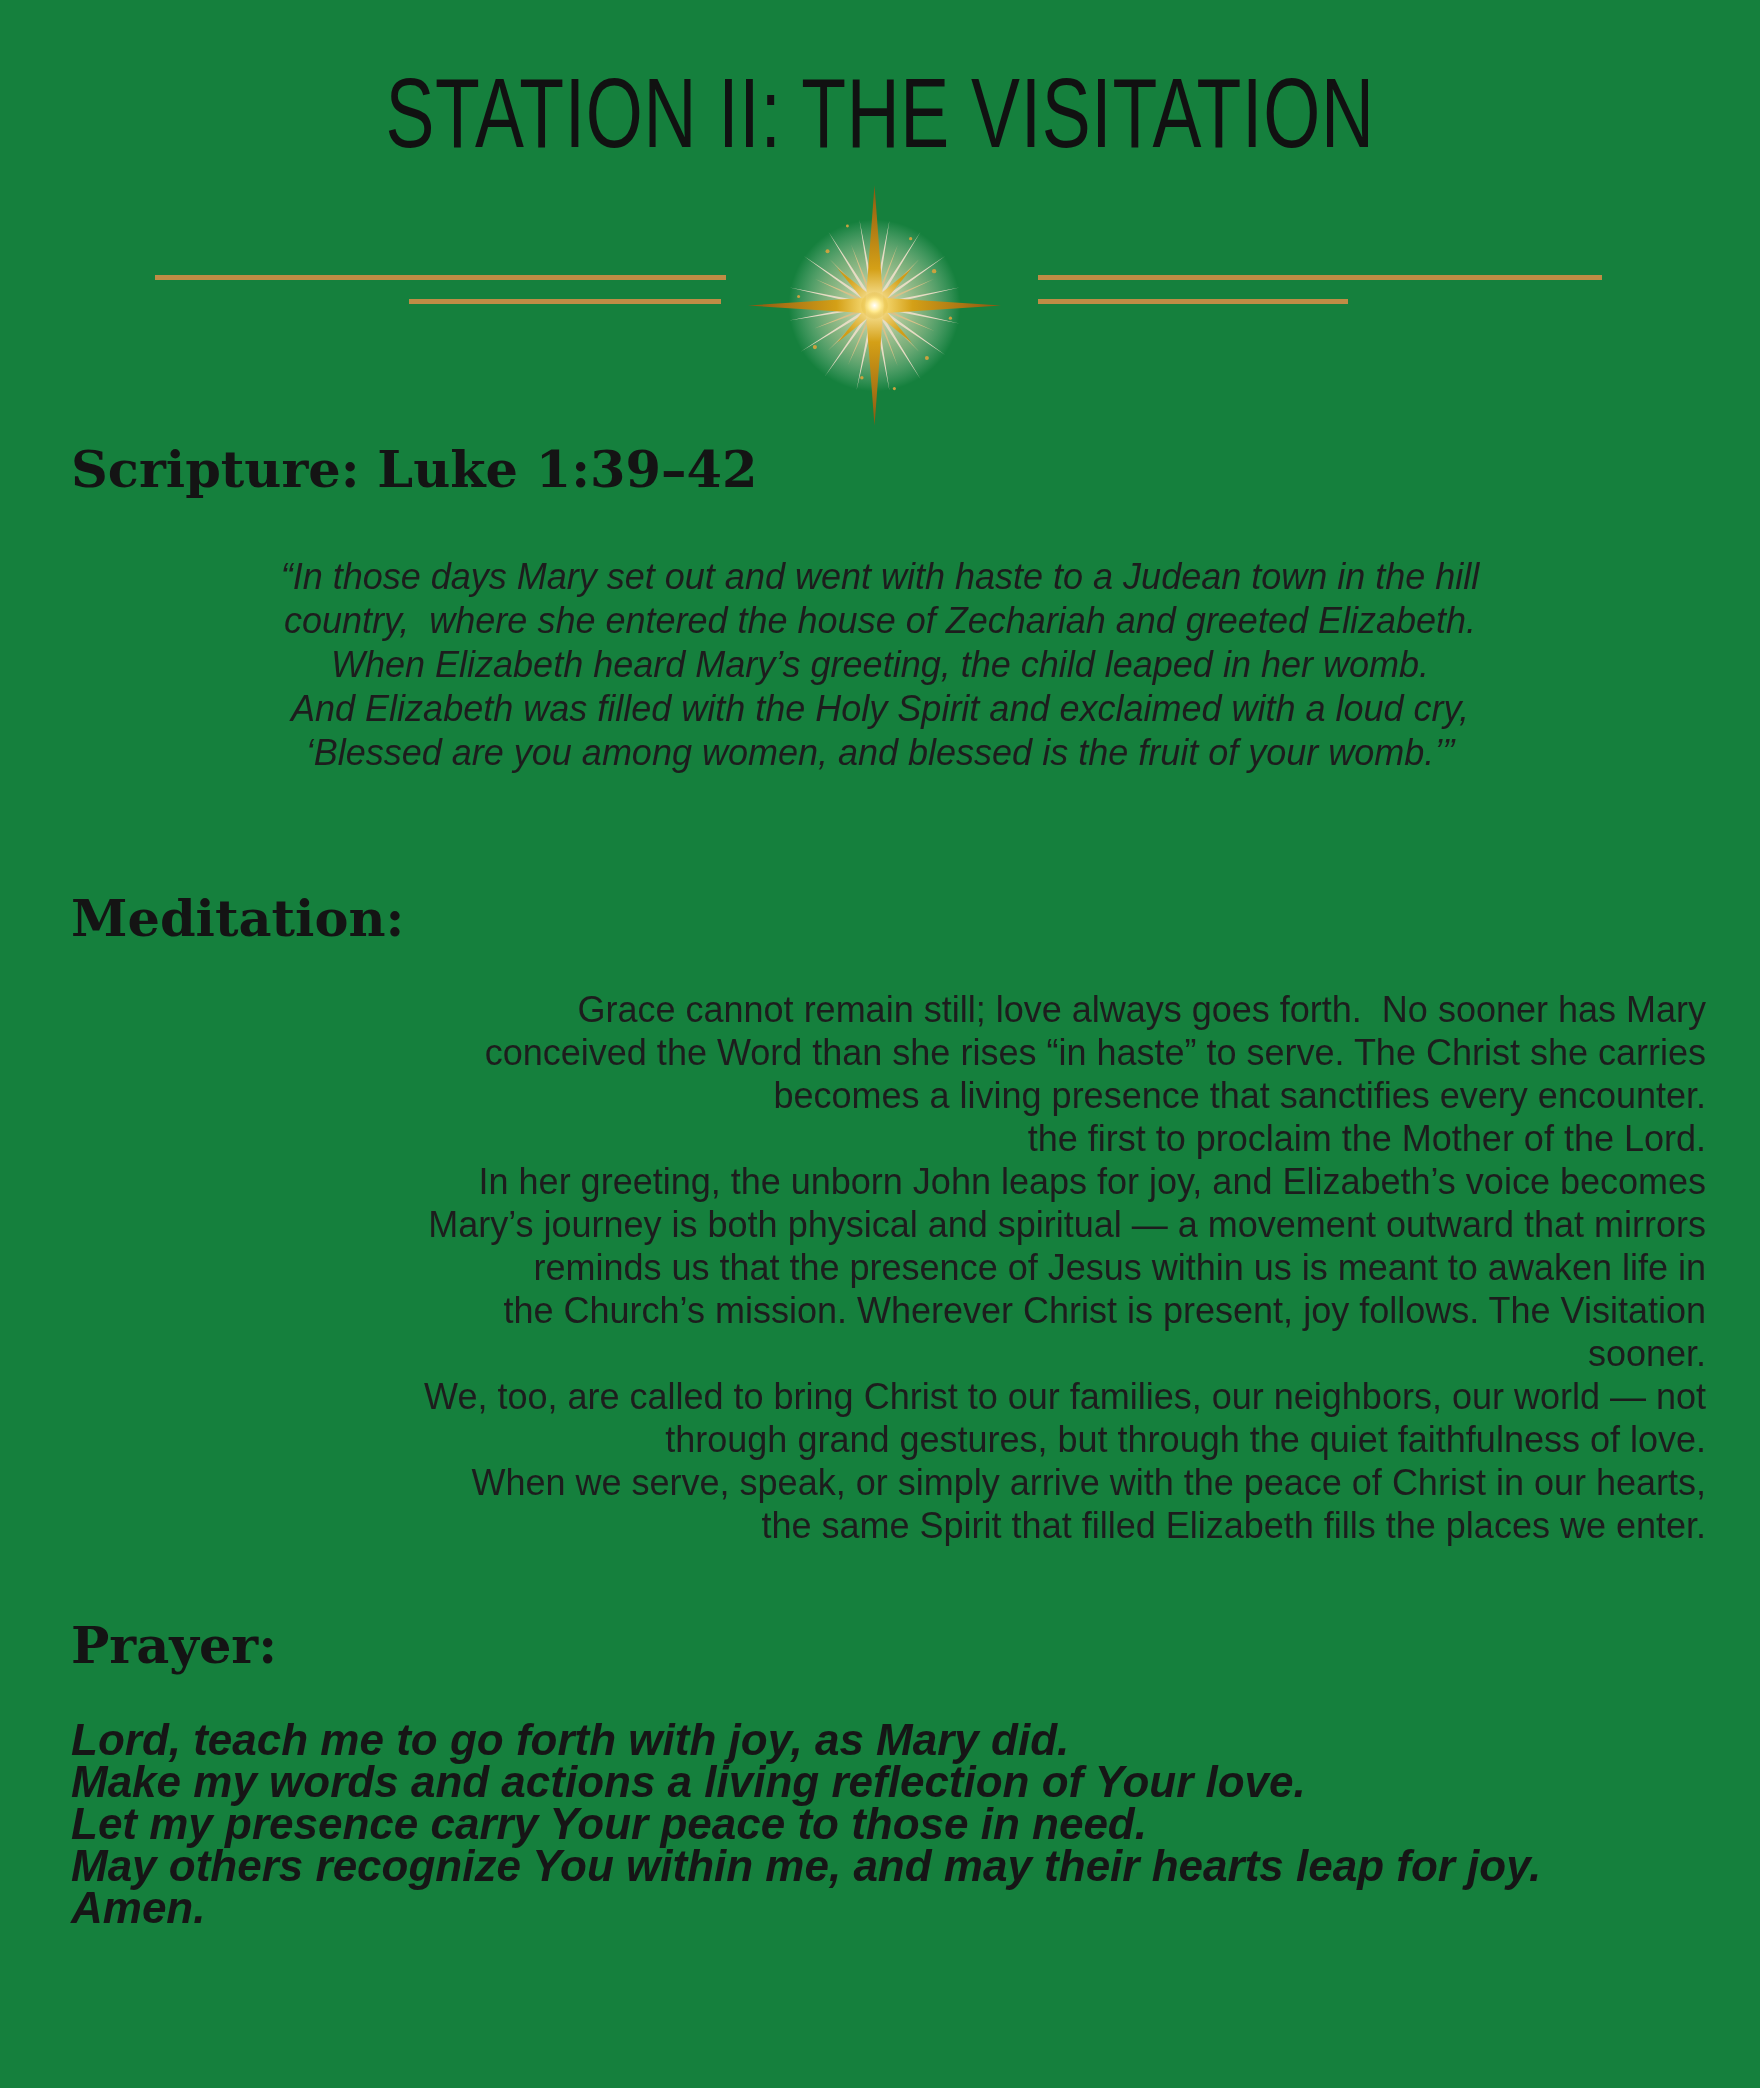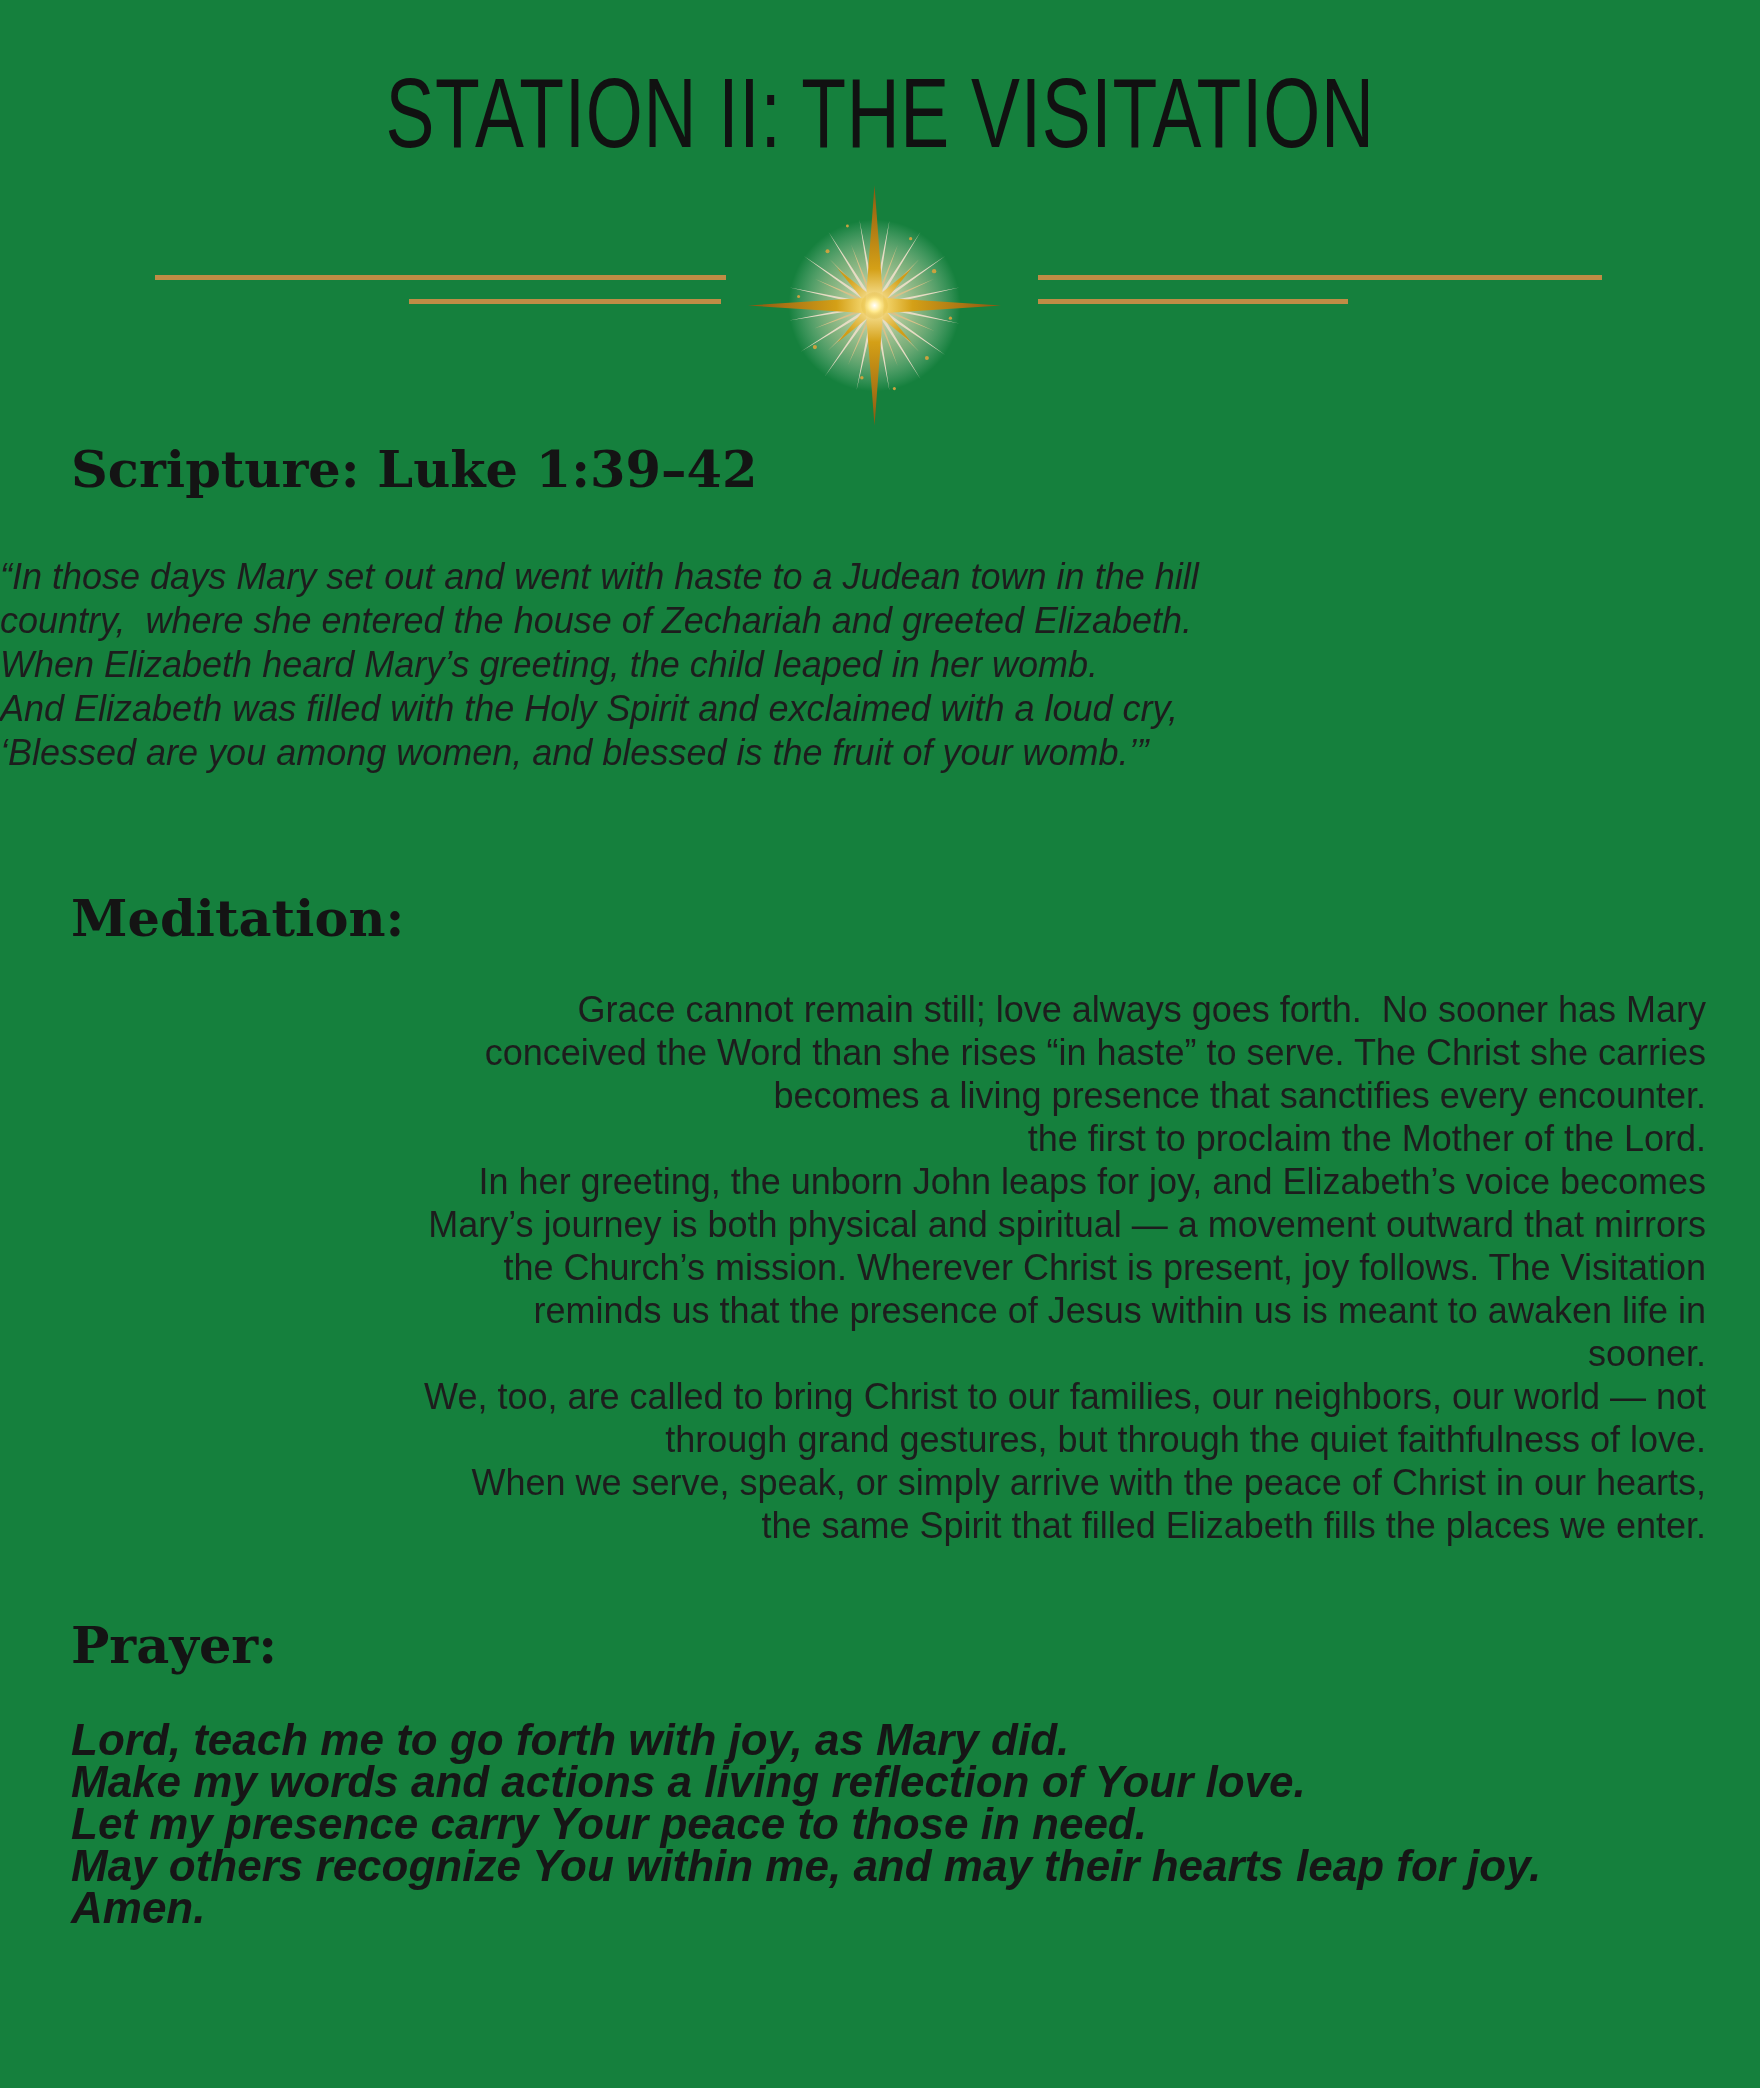"“In those days Mary set" .quote { text-align: none -> center }
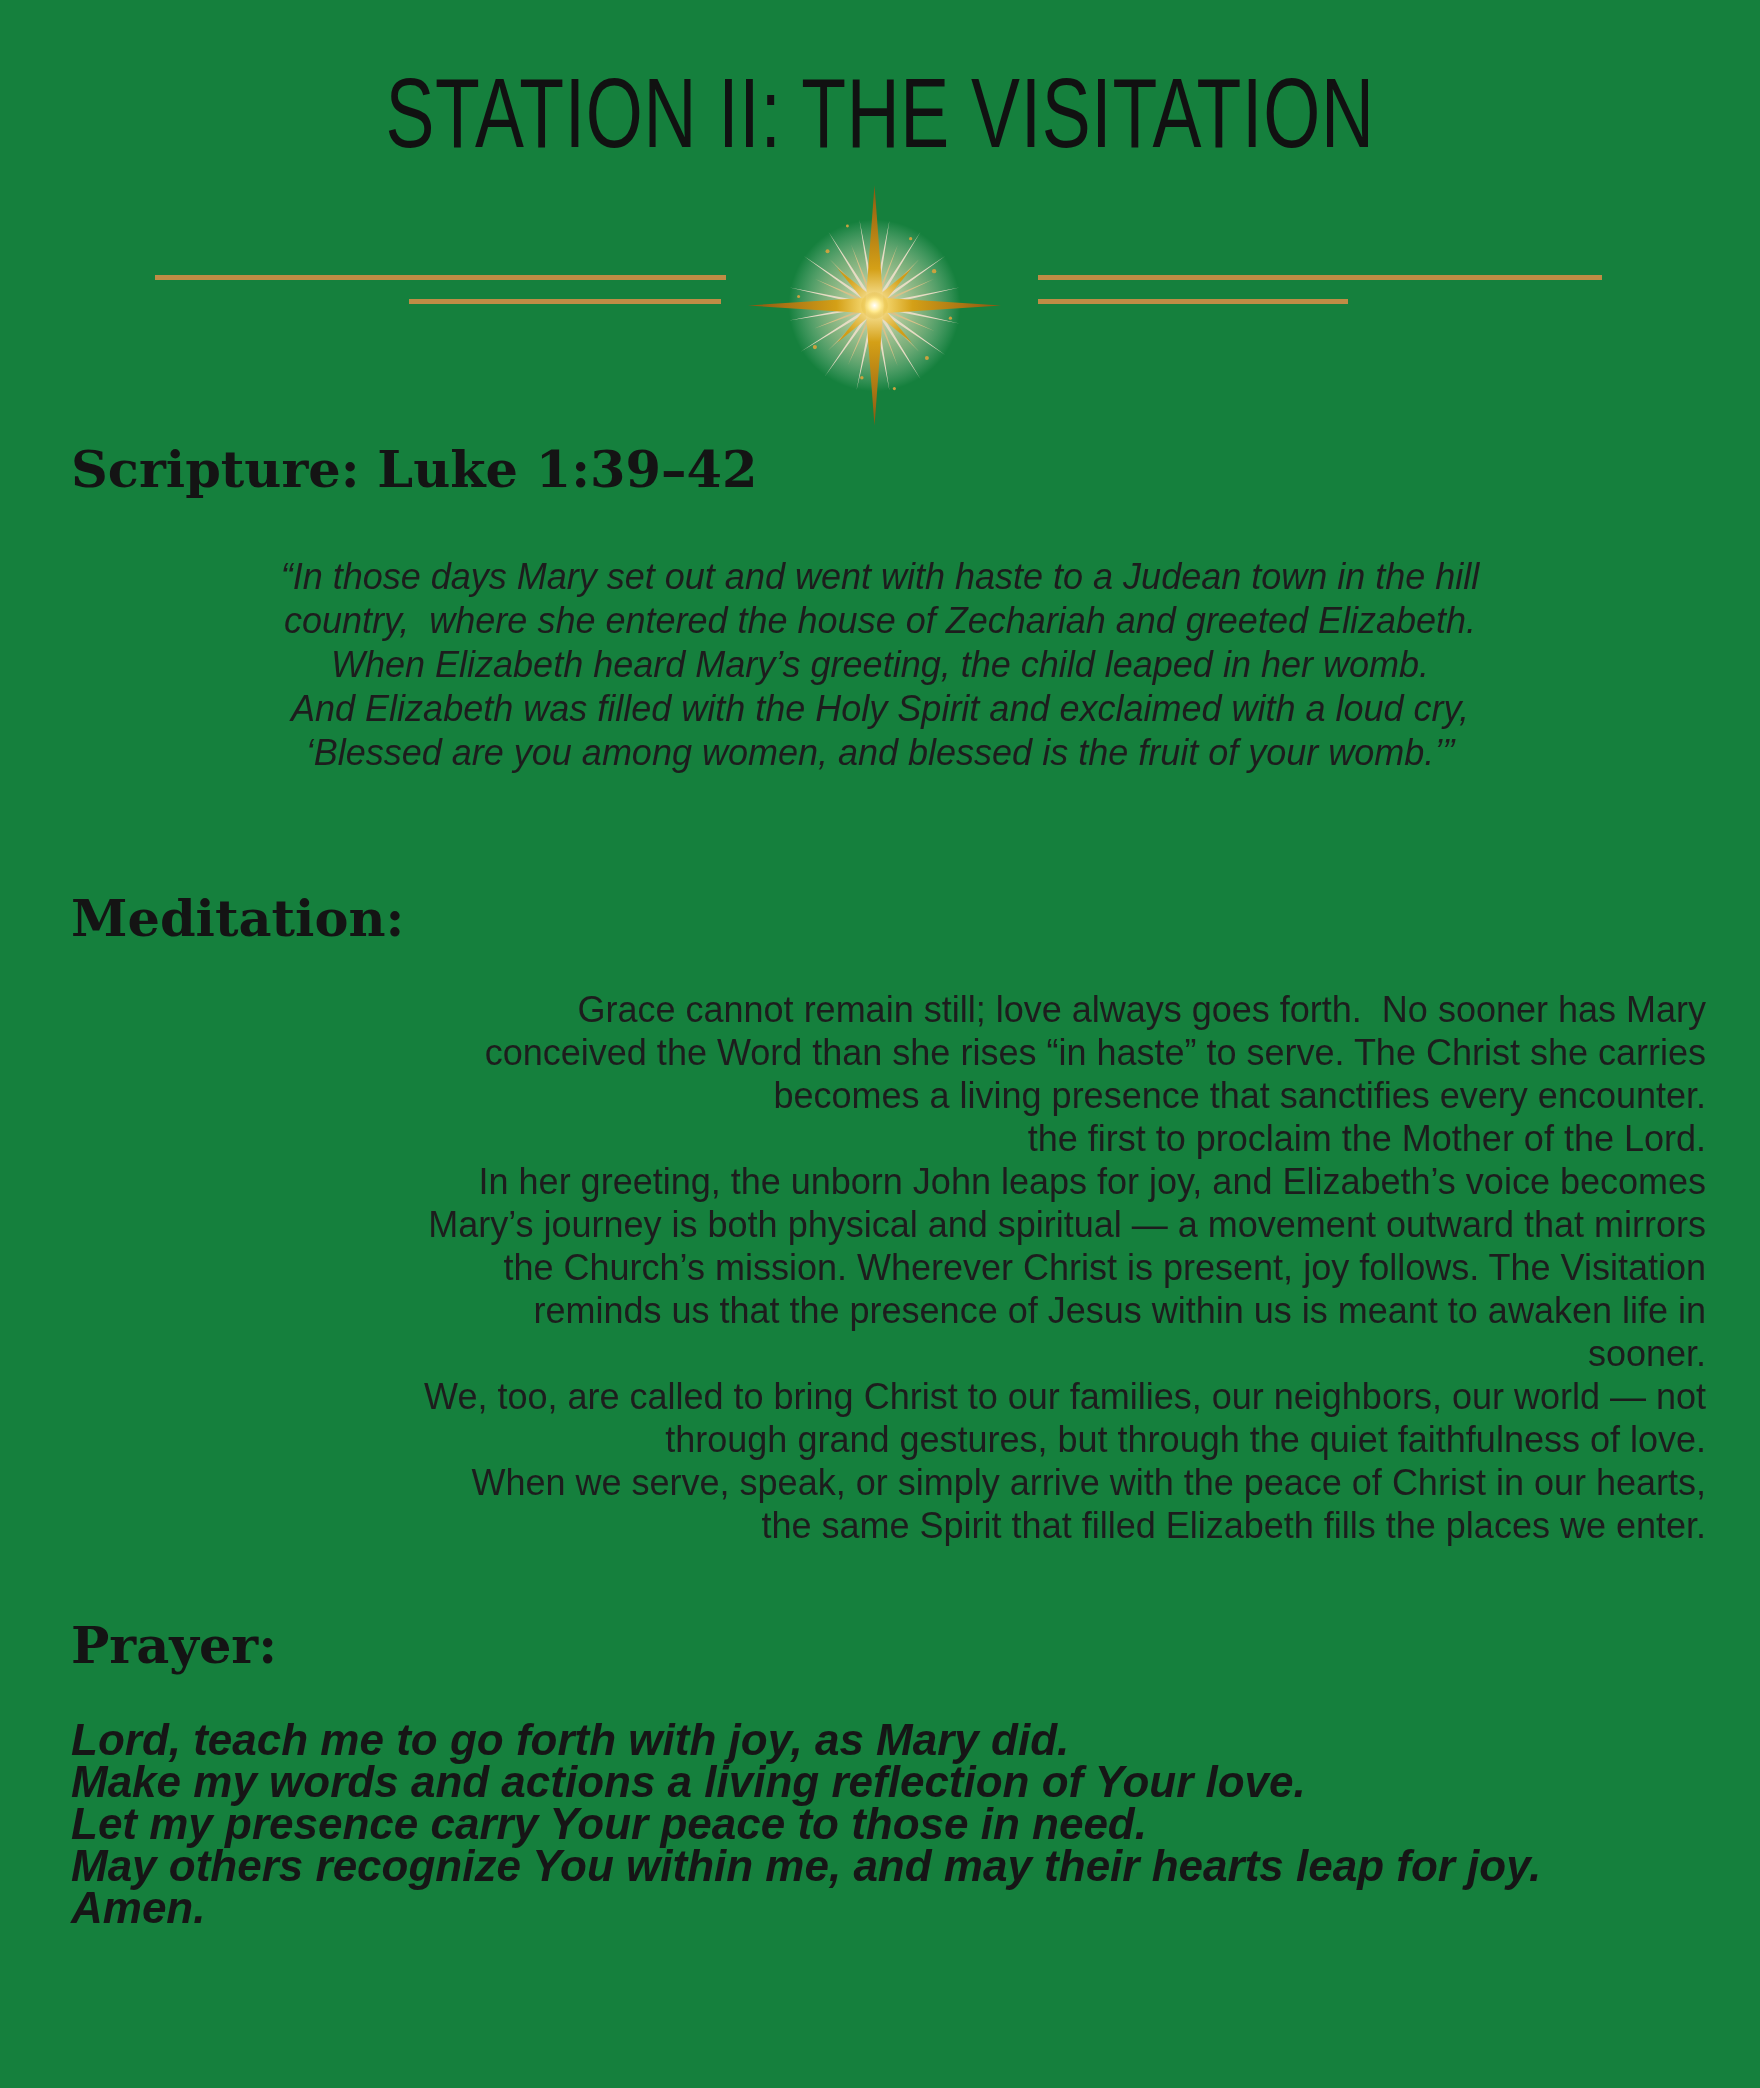"the Church’s mission. Wherever Christ" div.line { order: before "reminds us that the presence" -> after "reminds us that the presence" }
